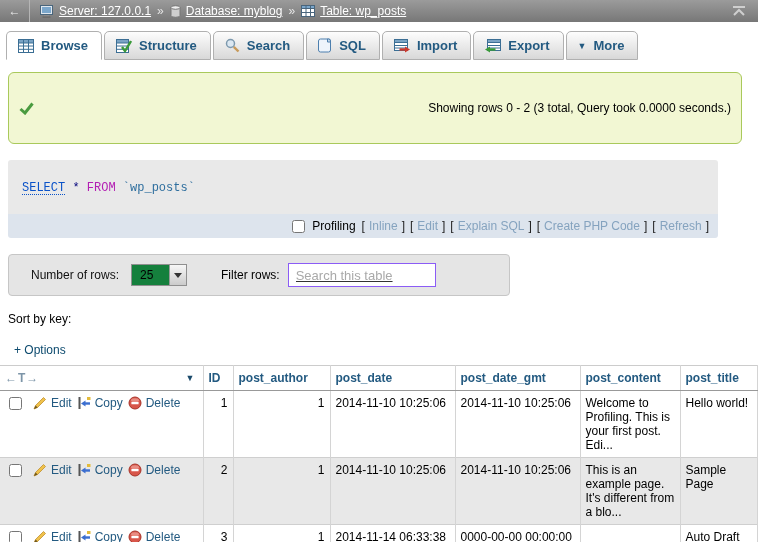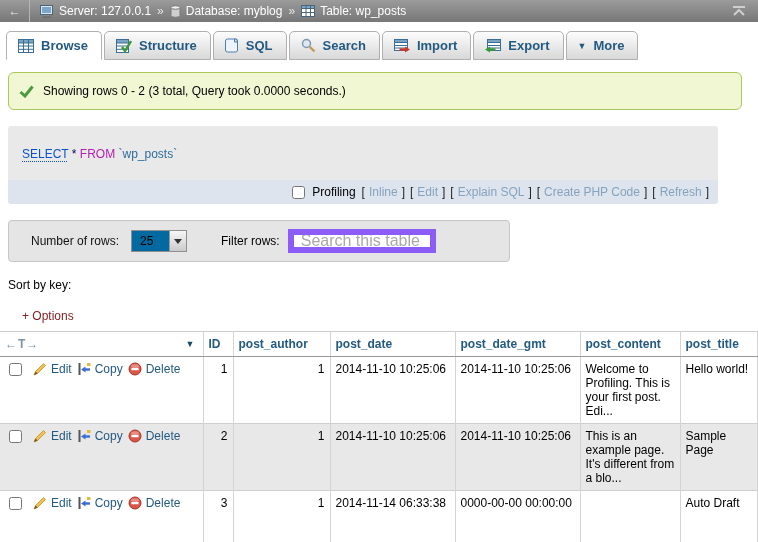"Server: 127.0.0.1" .crumb { text-decoration: none -> underline }
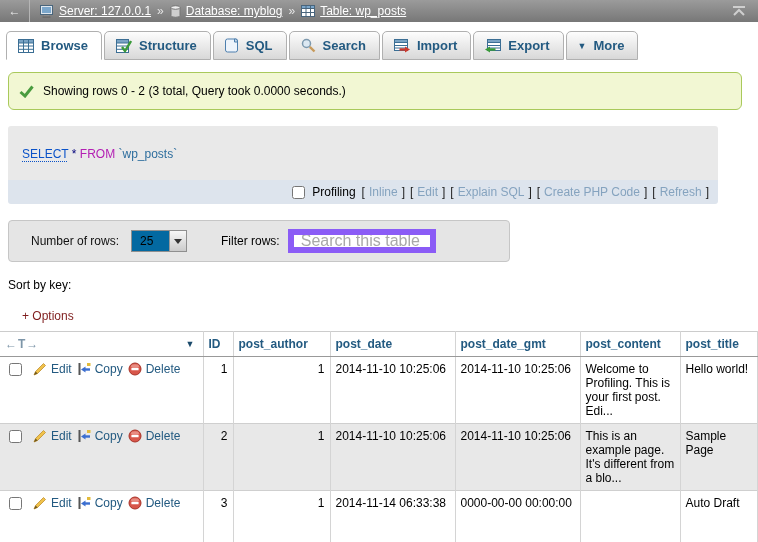"SQL" div.tab { order: before "Search" -> after "Search" }
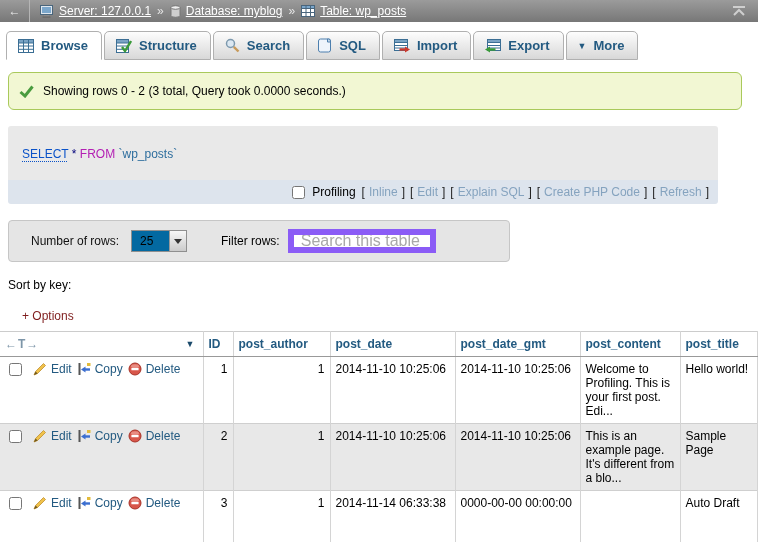"Showing rows 0 - 2" .msg { justify-content: none -> space-between; padding: 11px 10px -> 28px 10px }
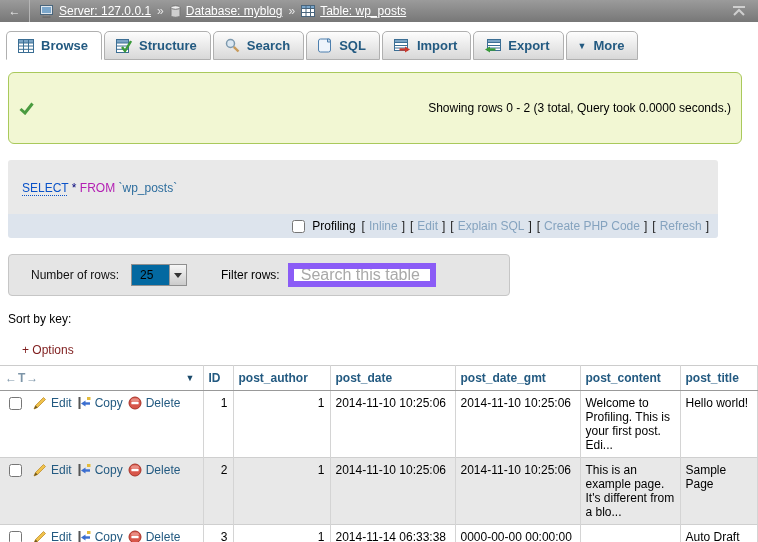"SELECT * FROM `wp_posts`" .sqlarea { font-family: Liberation Sans, sans-serif -> Liberation Mono, monospace }
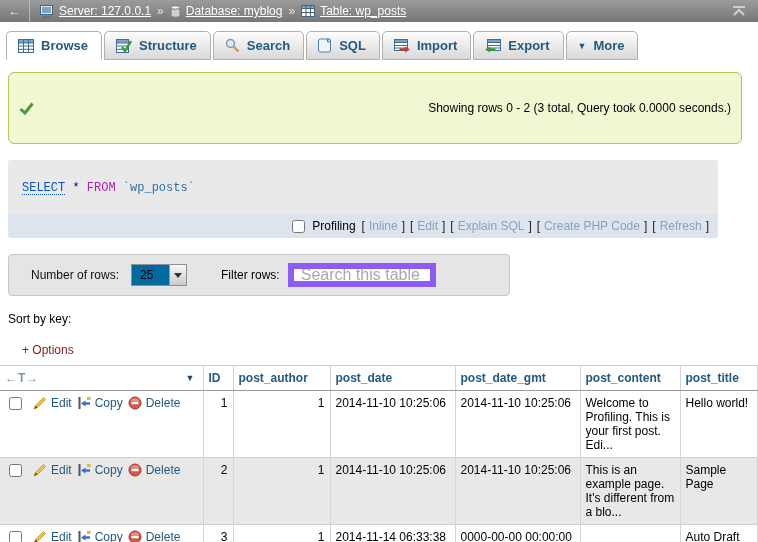"25" .sel { background: #0369a1 -> #15803d }
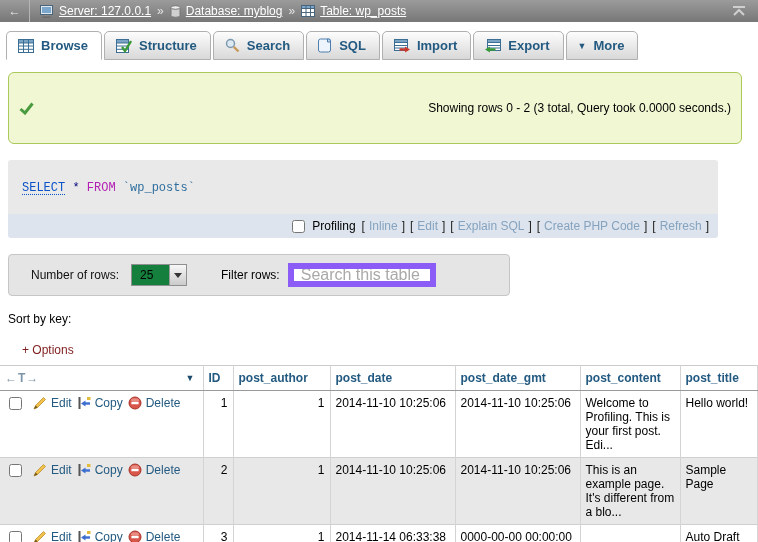"Search this table" .filterinput { border: 6px solid #8b5cf6 -> 1px solid #8b5cf6; font-size: 16px -> 13px; text-decoration: none -> underline }
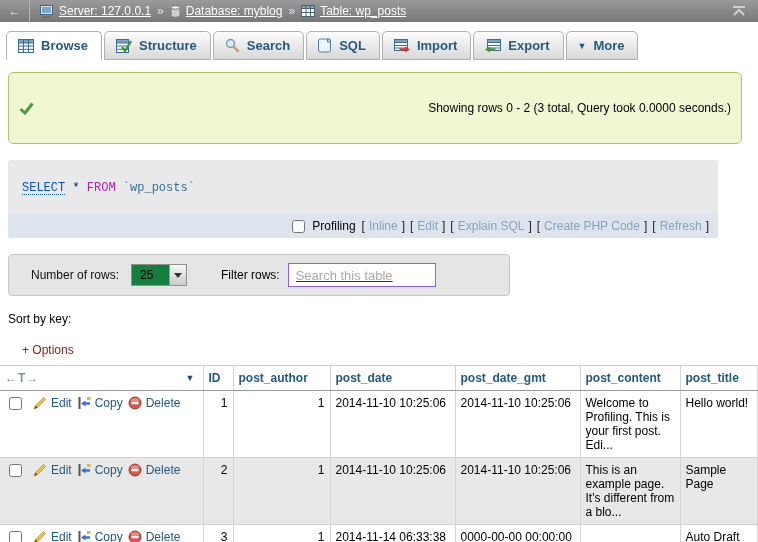"+ Options" .options { color: #7f1d1d -> #0c4a6e; margin: 17px 0 0 22px -> 17px 0 0 14px }
